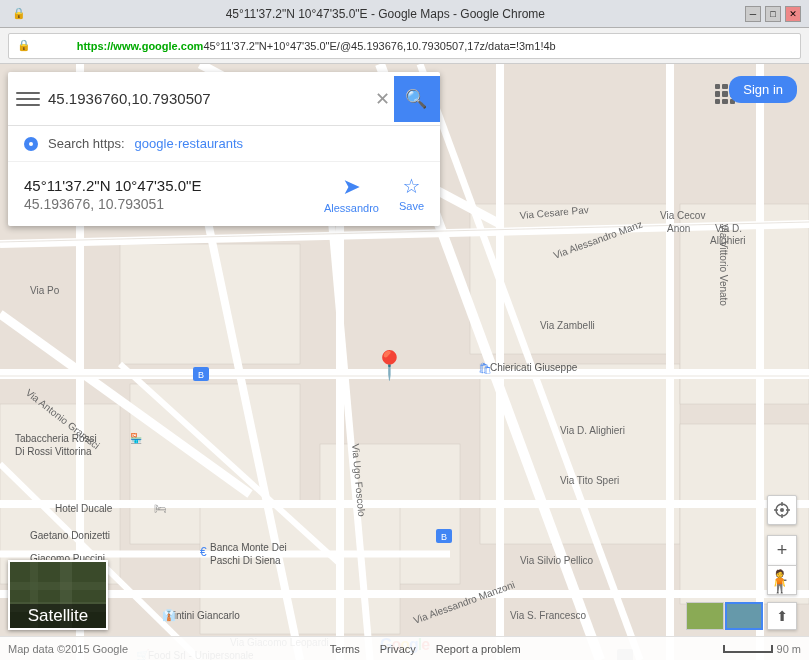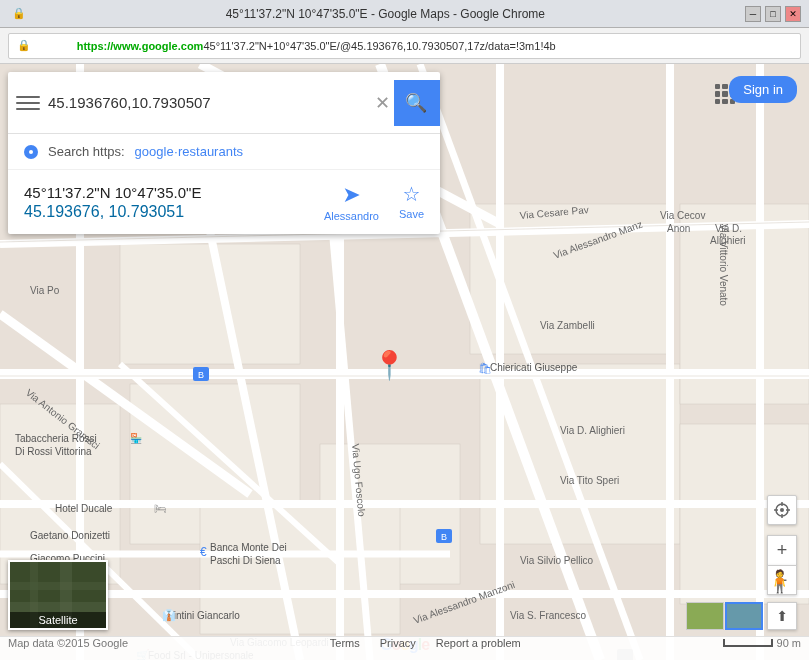"45.1936760,10.7930507" .search-bar { height: 62px -> 54px }
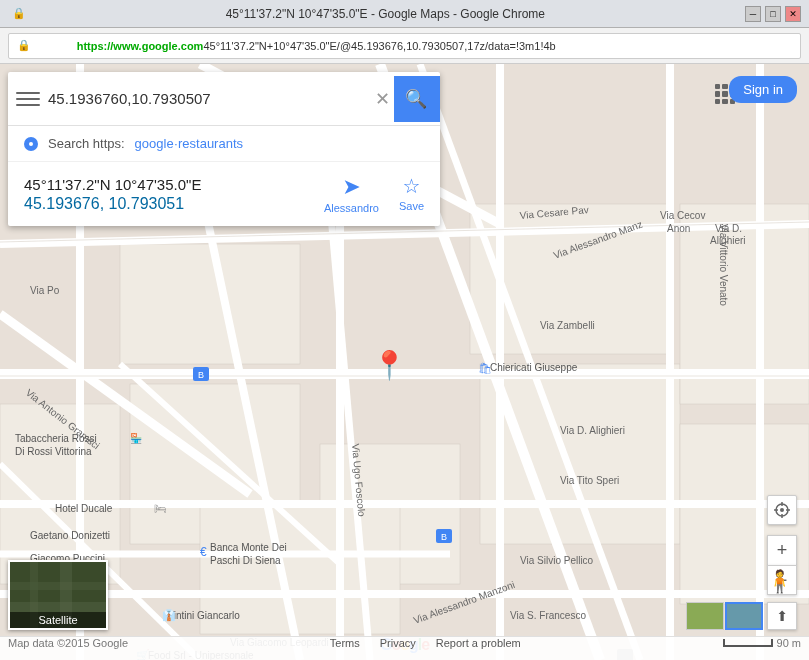"45.193676, 10.793051" .place-subtitle { color: #0369a1 -> #737373; font-size: 16px -> 14px }
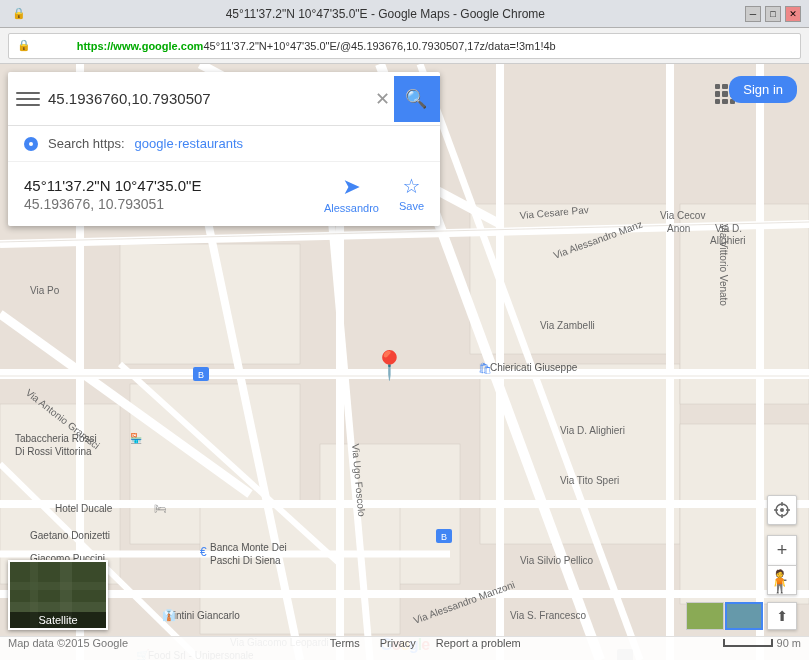"Satellite" .satellite-label { font-size: 11px -> 17px }
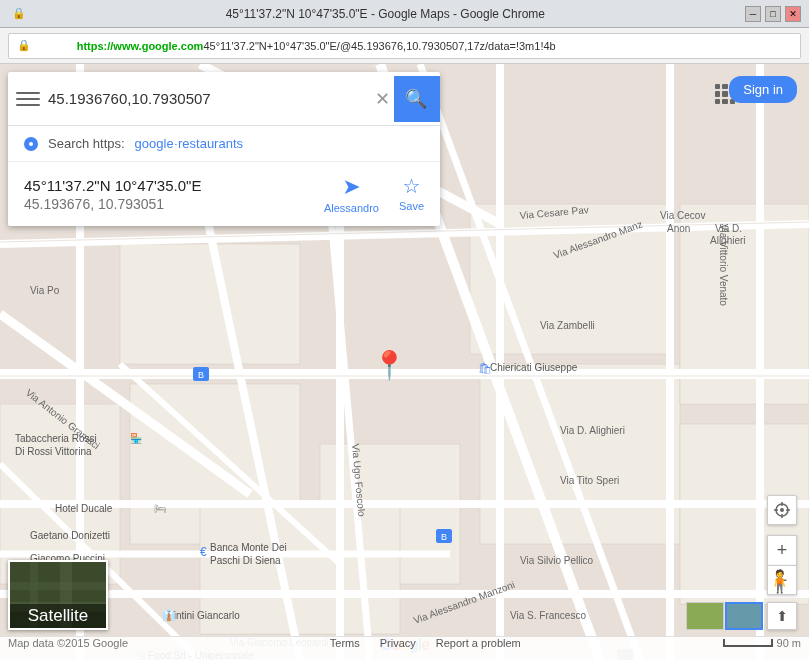"Map data ©2015 Google" .bottom-bar { align-items: flex-start -> center }
